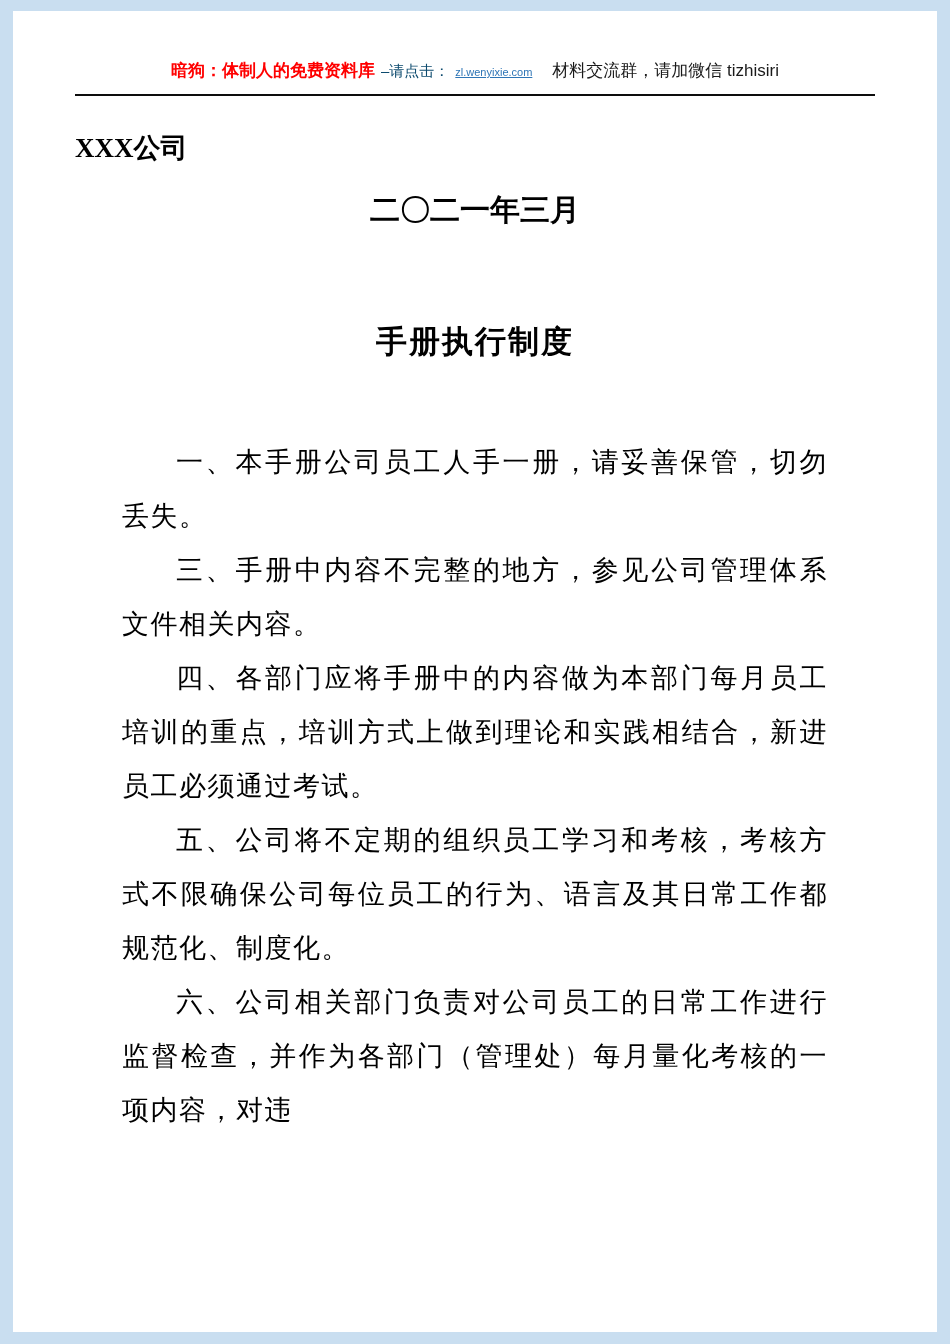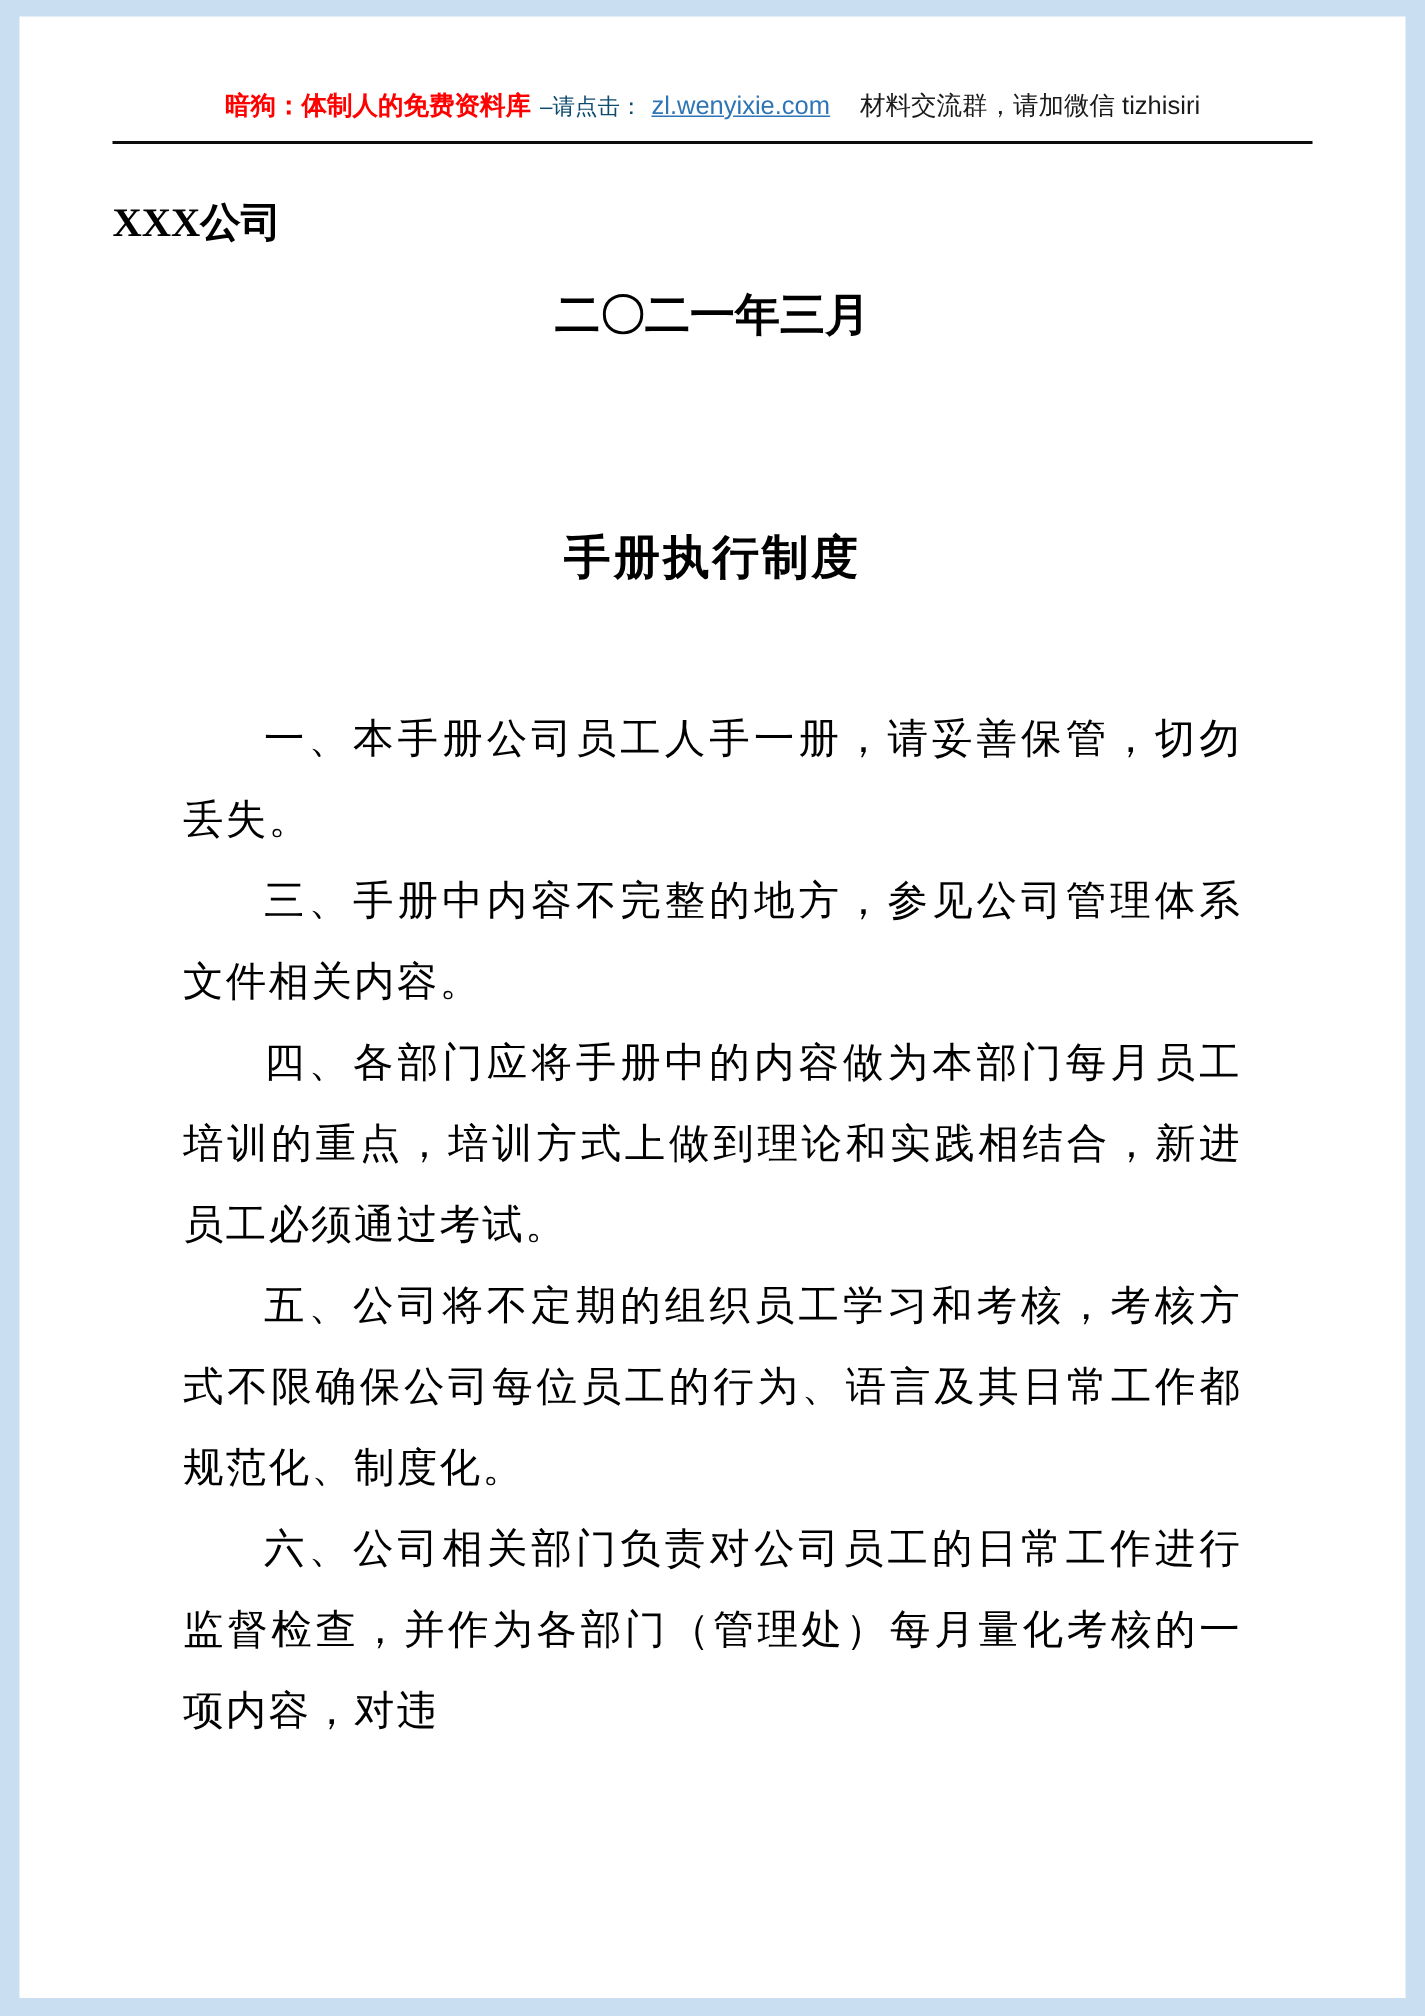"zl.wenyixie.com" .promo .link { font-size: 17px -> 11px }
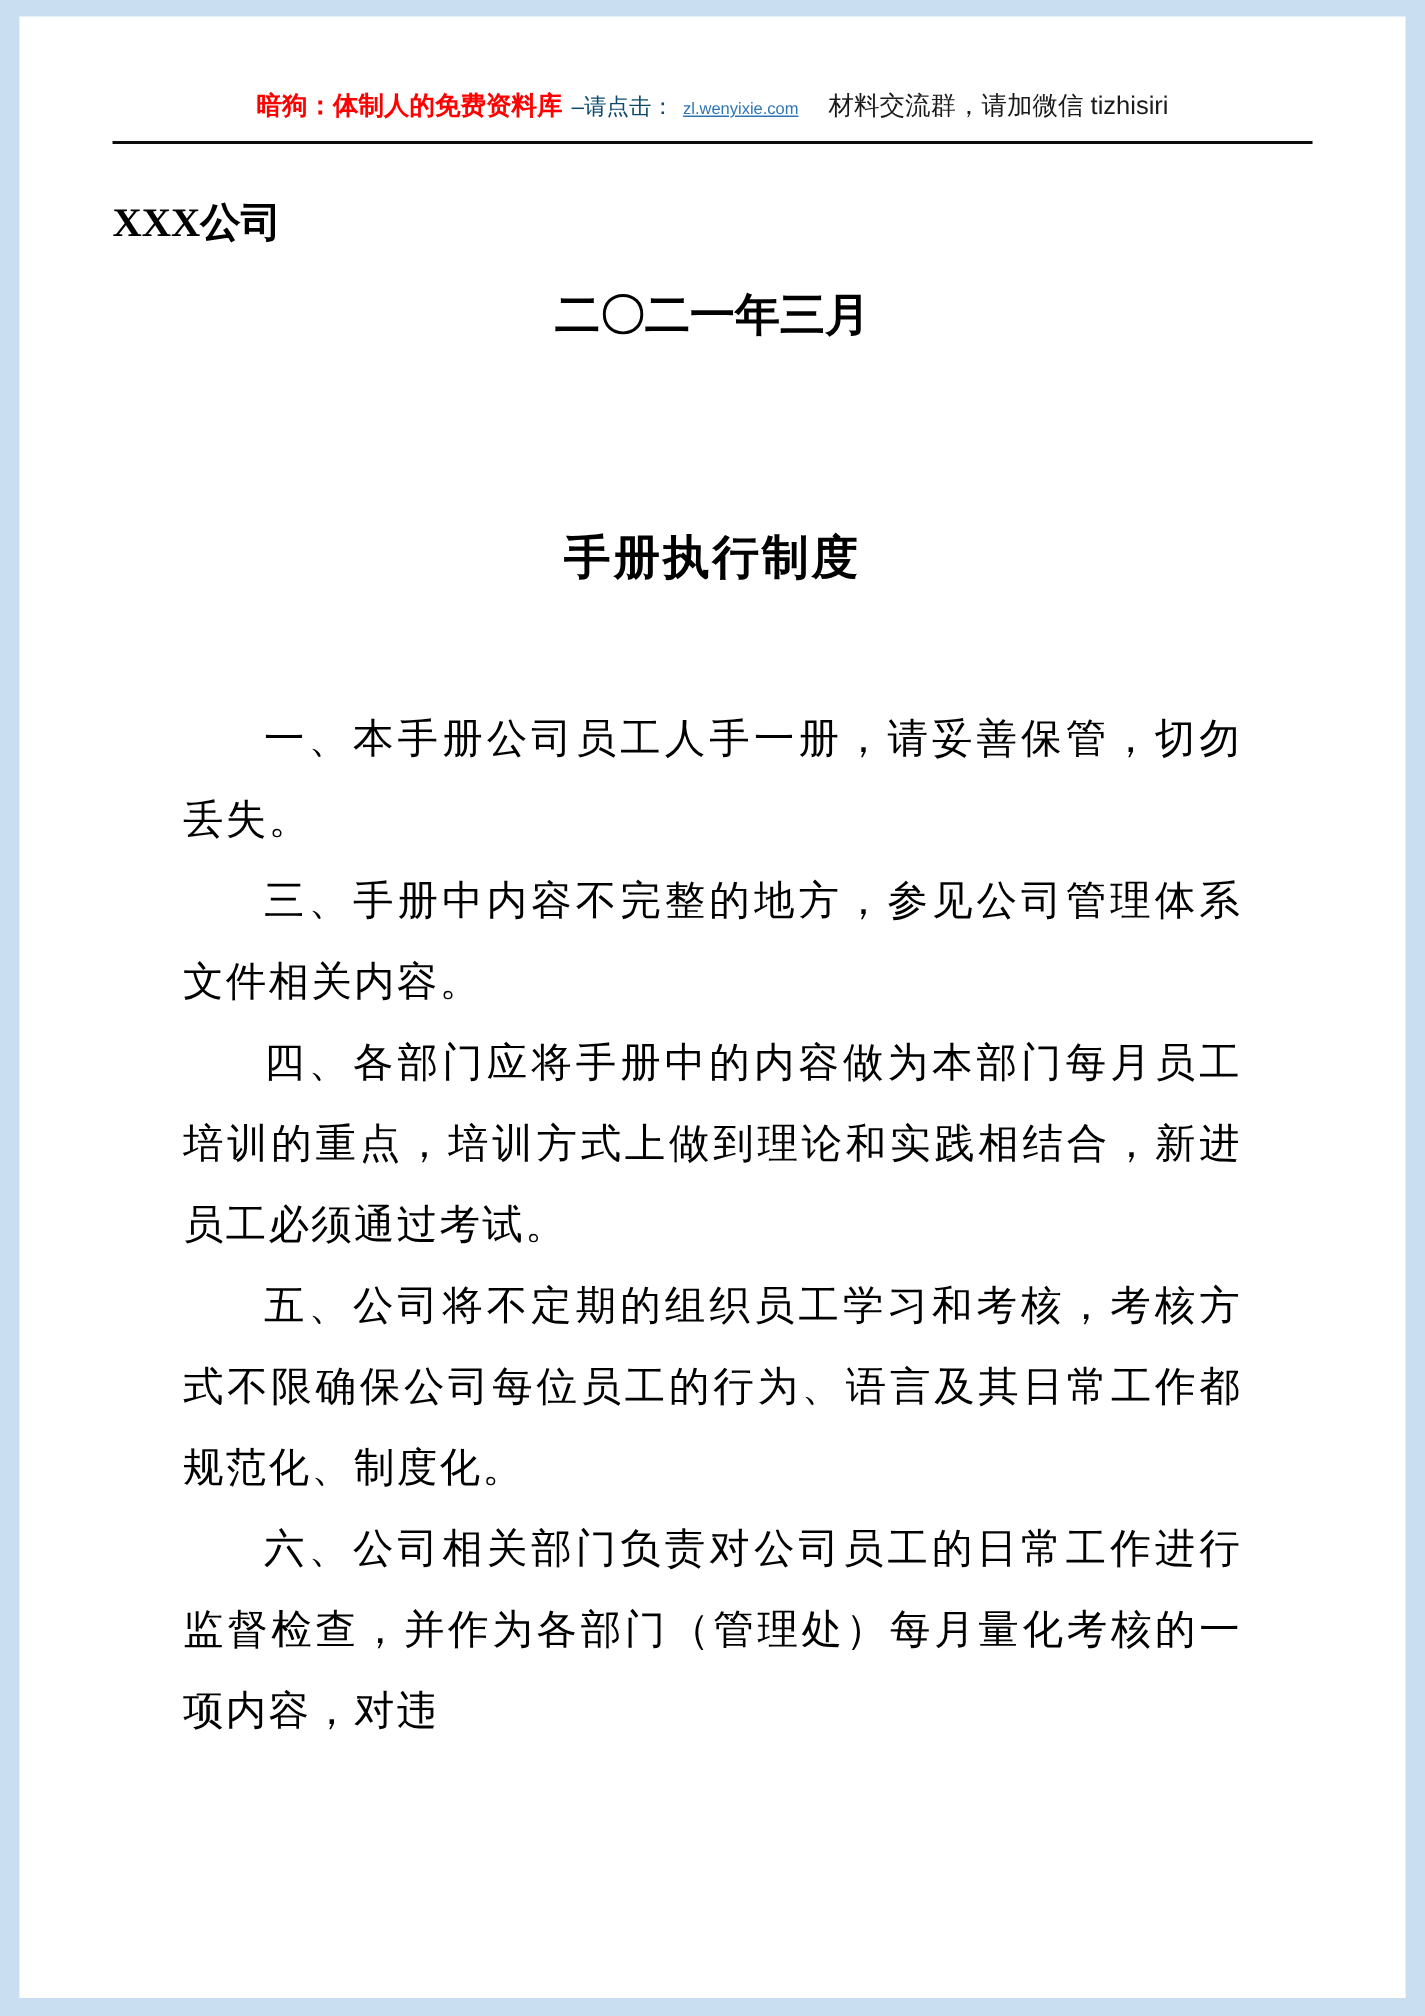"手册执行制度" .doc-title { margin-top: 120px -> 90px }
